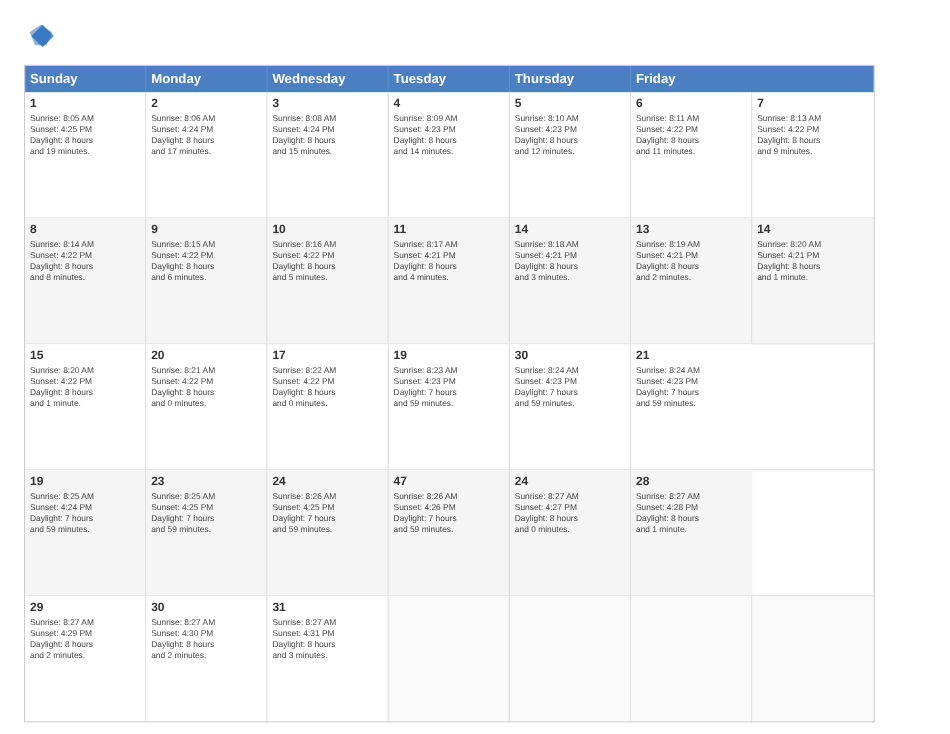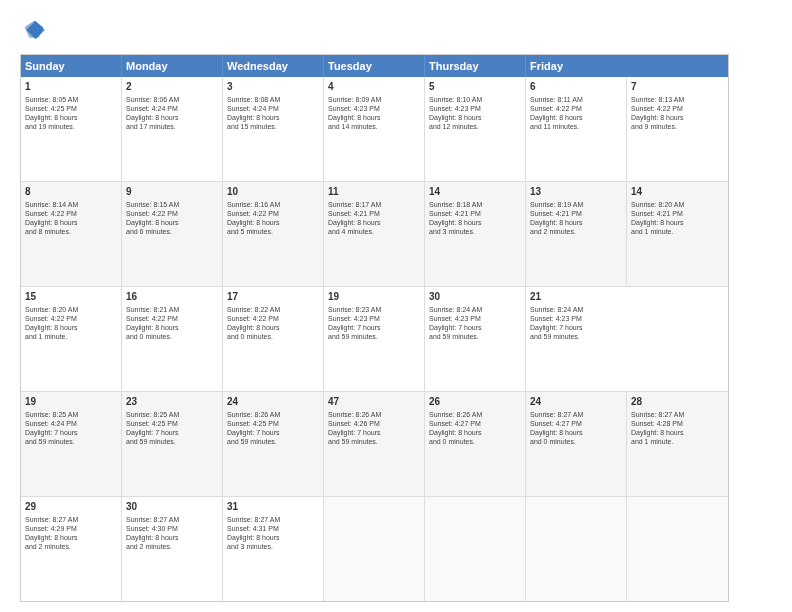"16" span.day-num { text: 16 -> 20 }
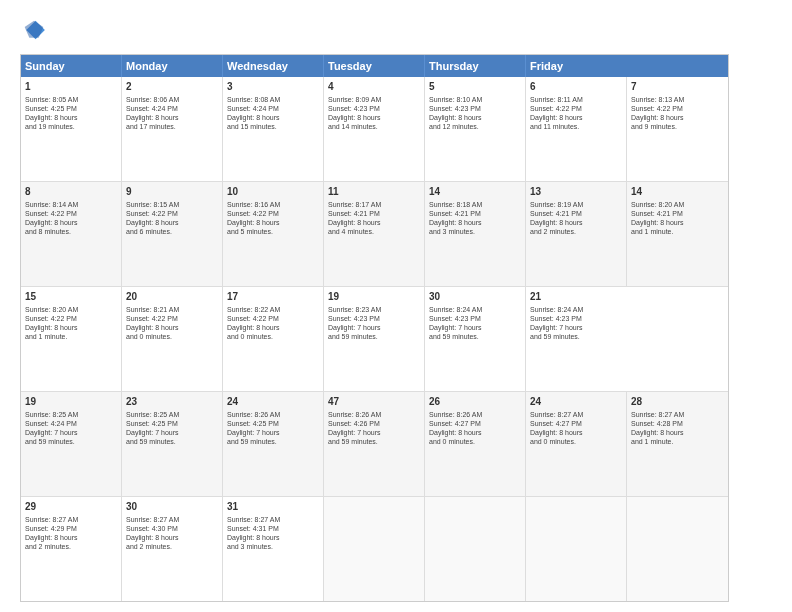"26" div.cal-cell { html: <div> <span>26</span> <div>Sunrise: 8:26 AM Sunset: 4:27 PM Daylight: 8 hours and 0 minutes.</div> </div> -> none }
